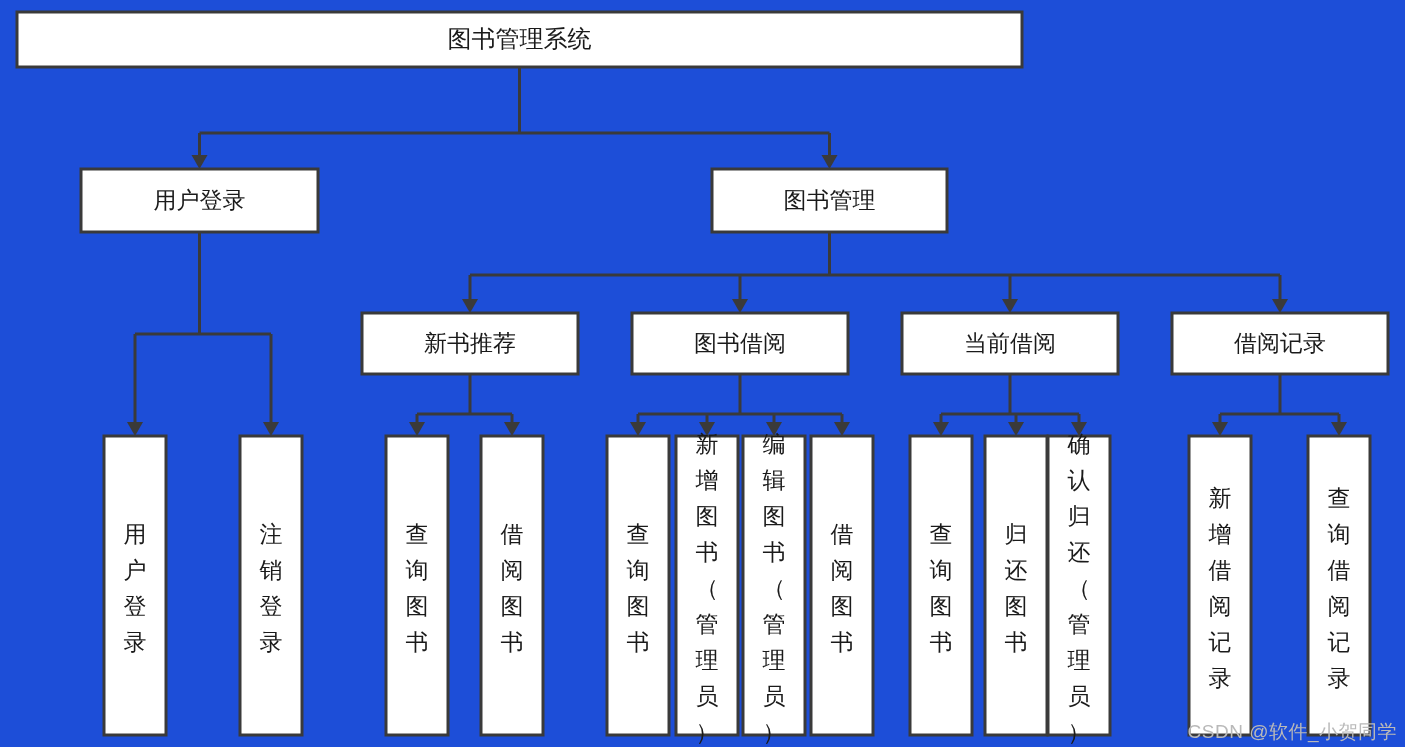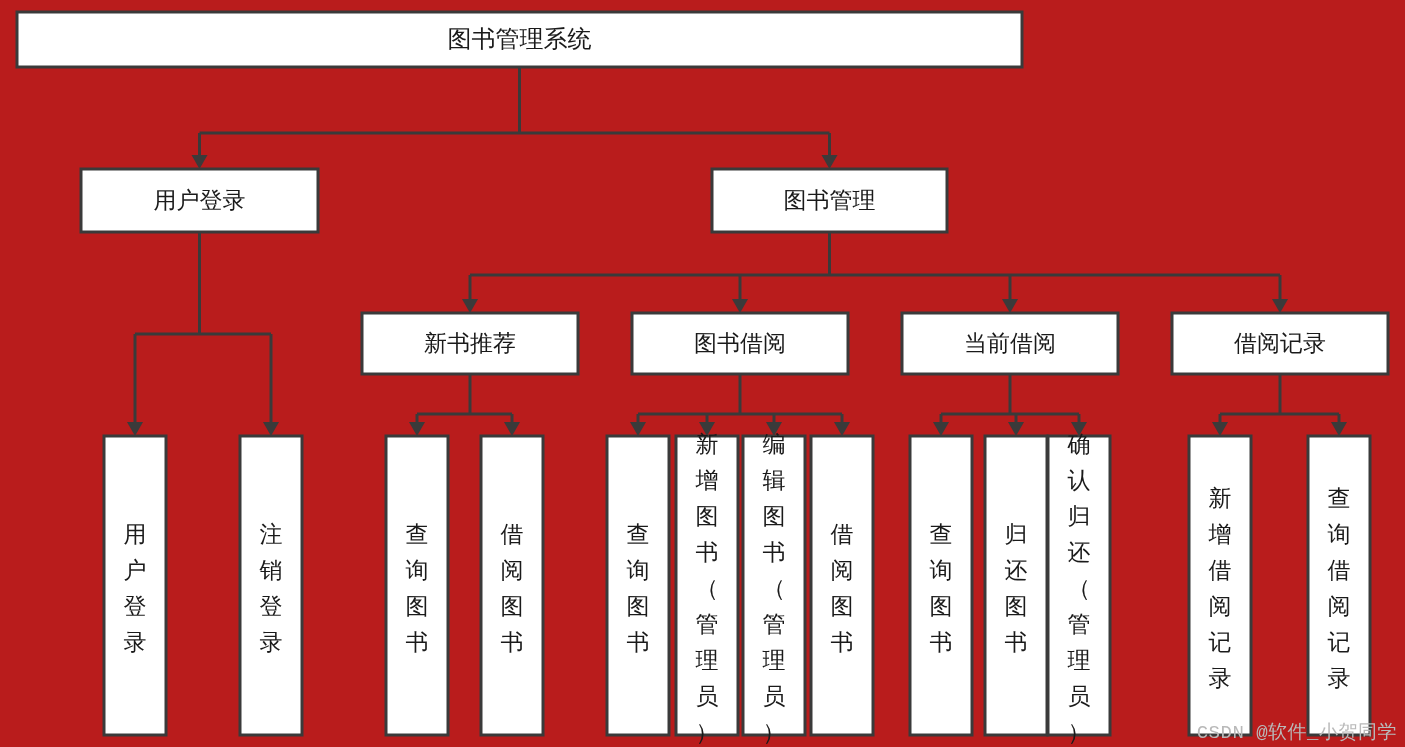"图书管理系统" #diagram-root { background: #b91c1c -> #1d4ed8 }
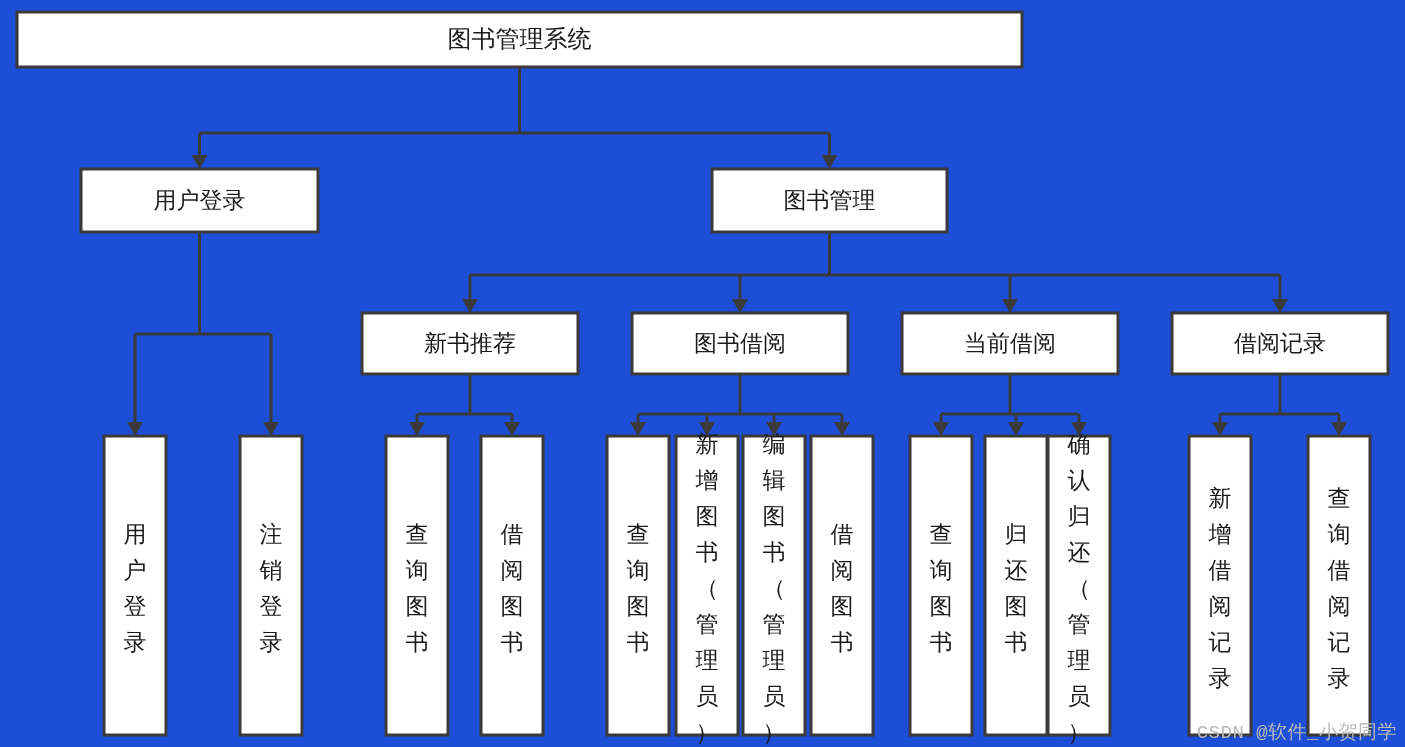"CSDN @软件_小贺同学" .watermark { font-family: Liberation Mono, monospace -> Liberation Sans, sans-serif }
